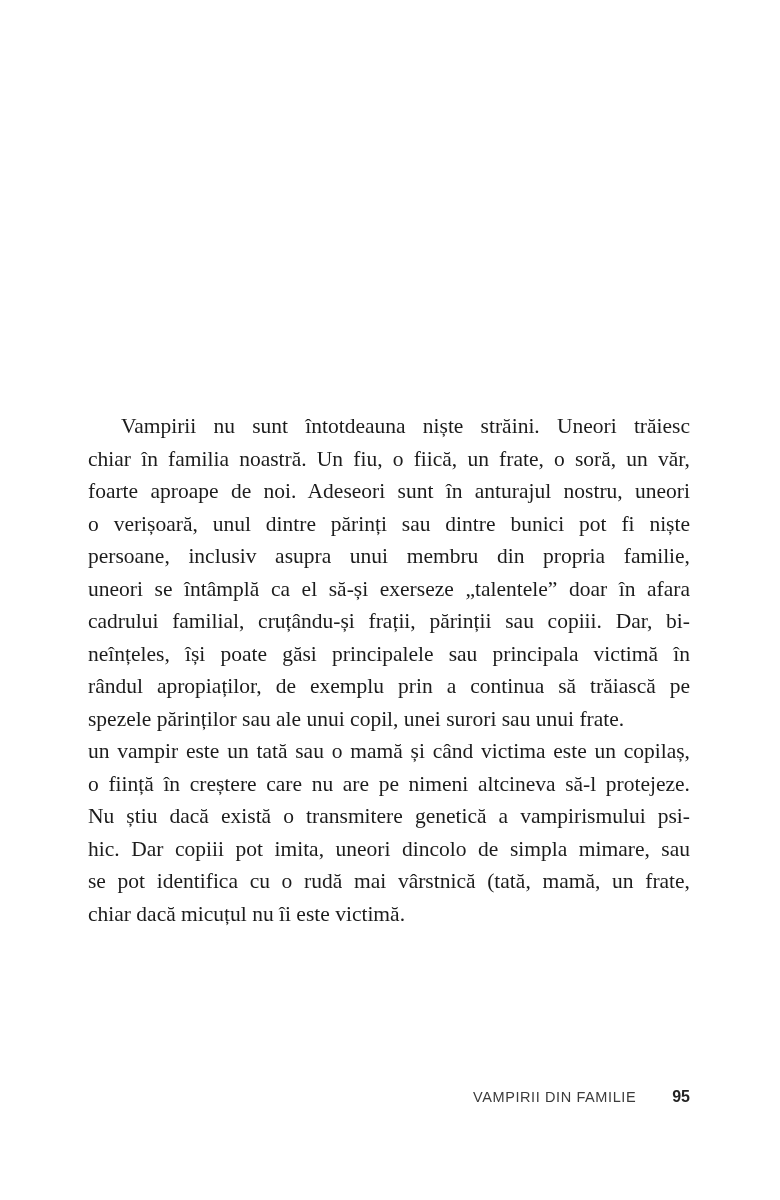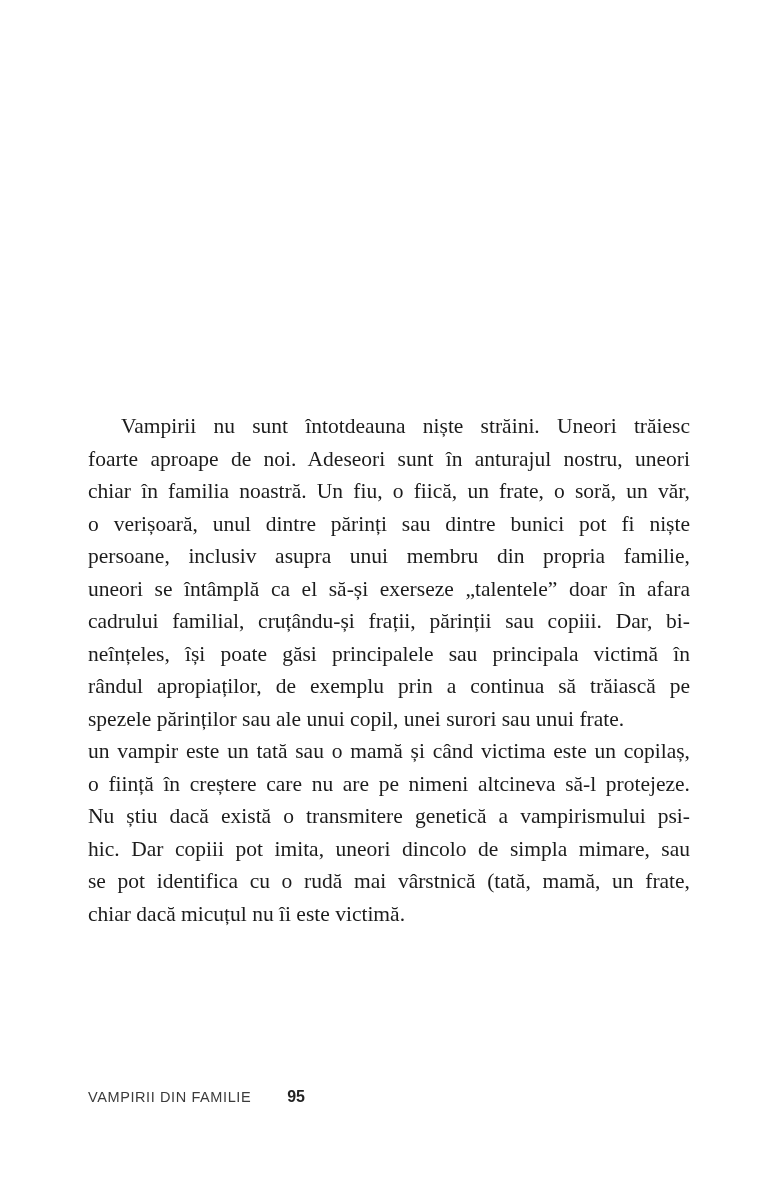"foarte aproape de noi. Adeseori" div.line { order: before "chiar în familia noastră. Un" -> after "chiar în familia noastră. Un" }
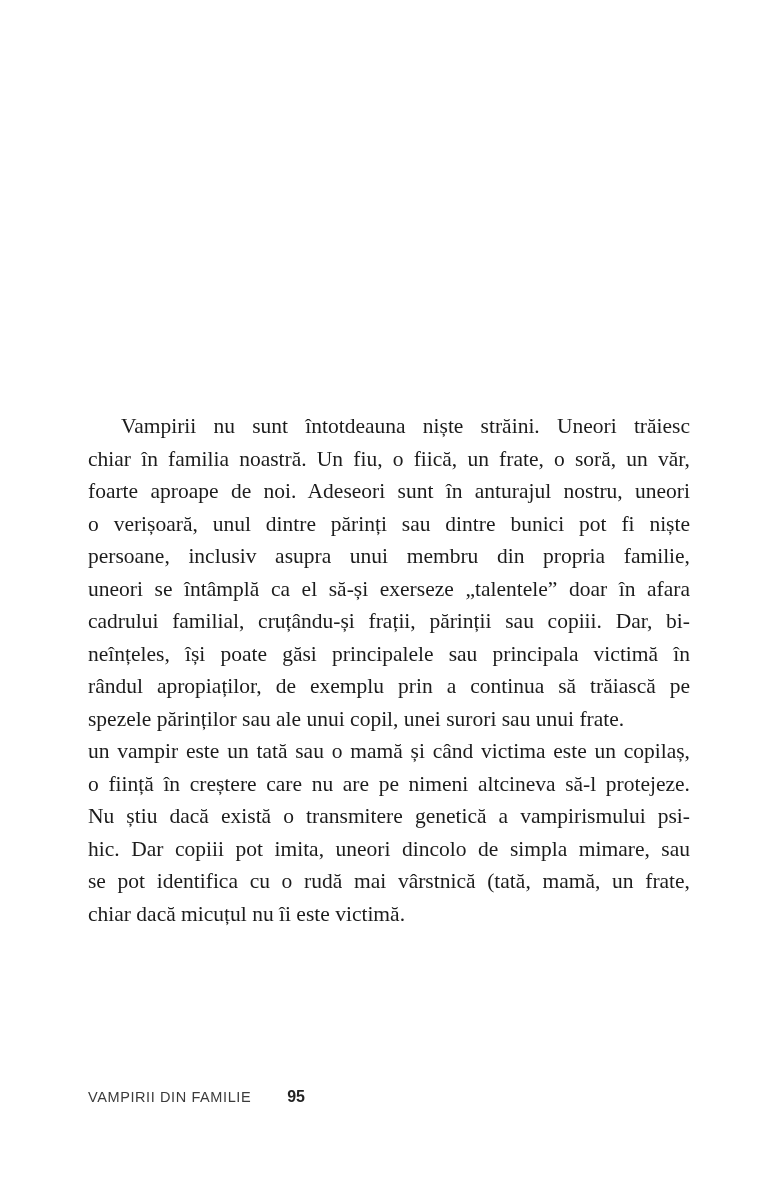"VAMPIRII DIN FAMILIE" .footer { justify-content: flex-start -> flex-end }
